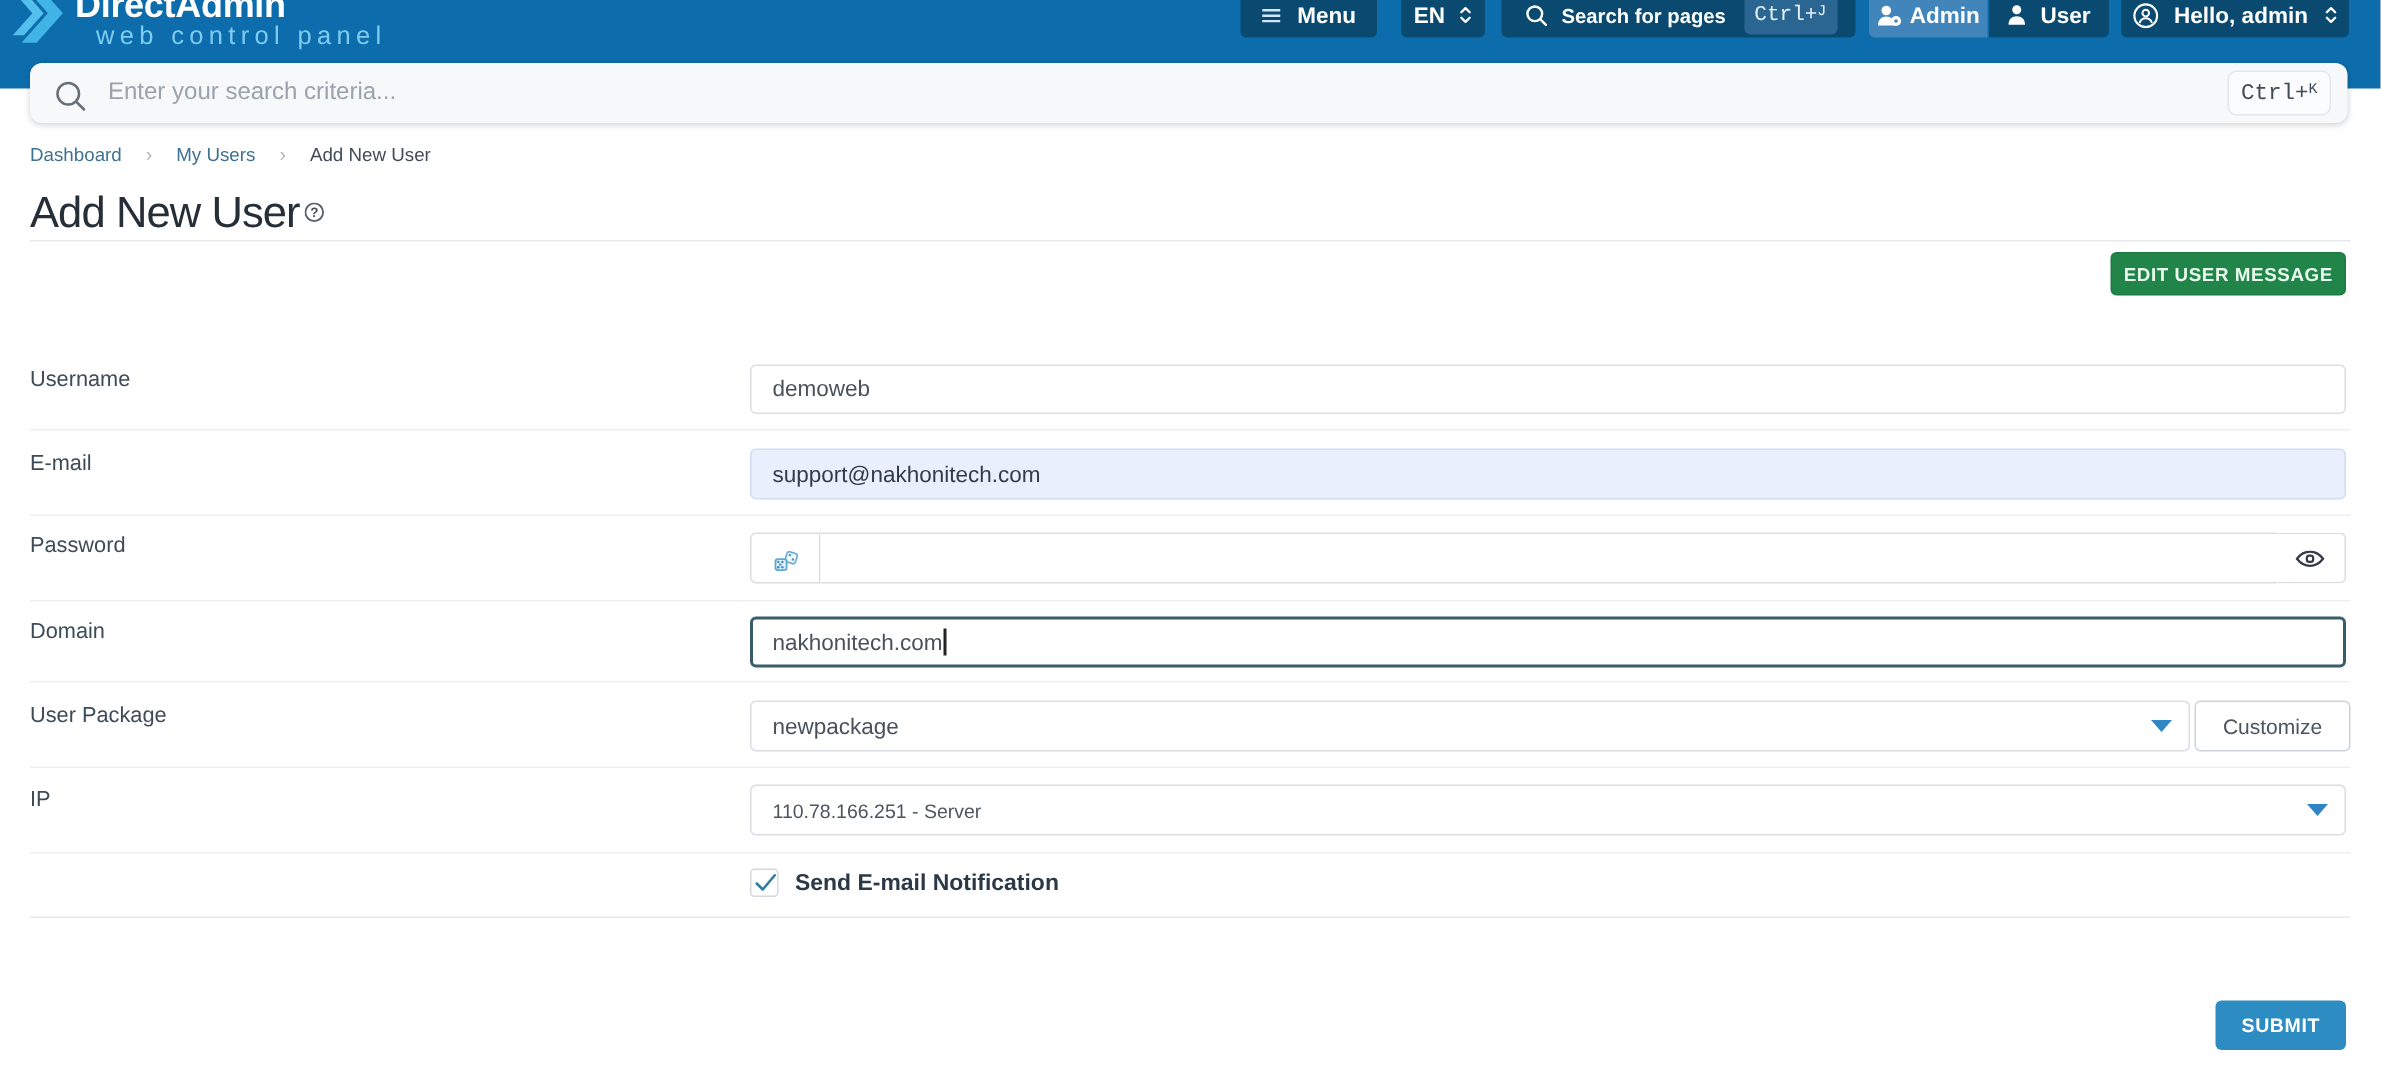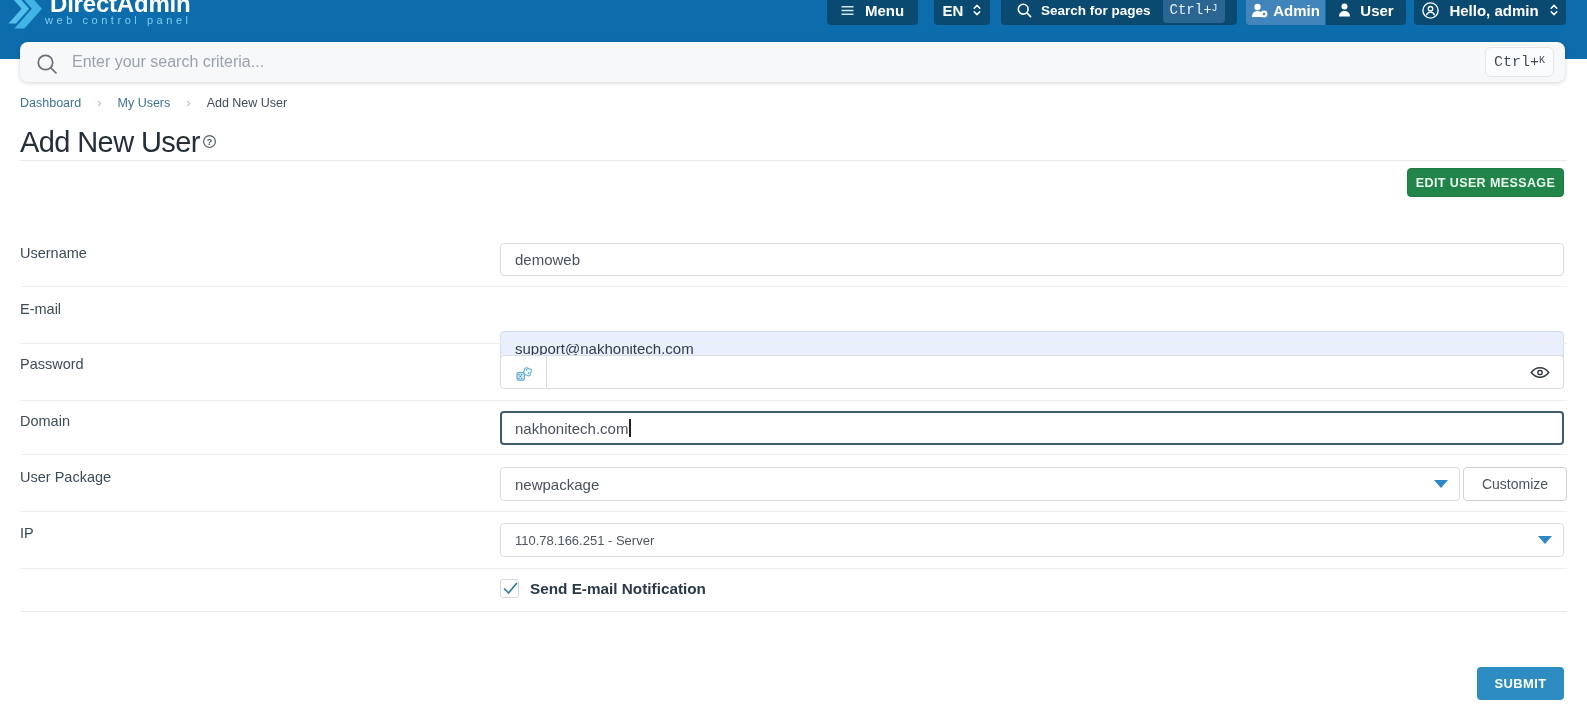"web control panel" #logo-sub { font-size: 11px -> 17px; left: 45px -> 64px }
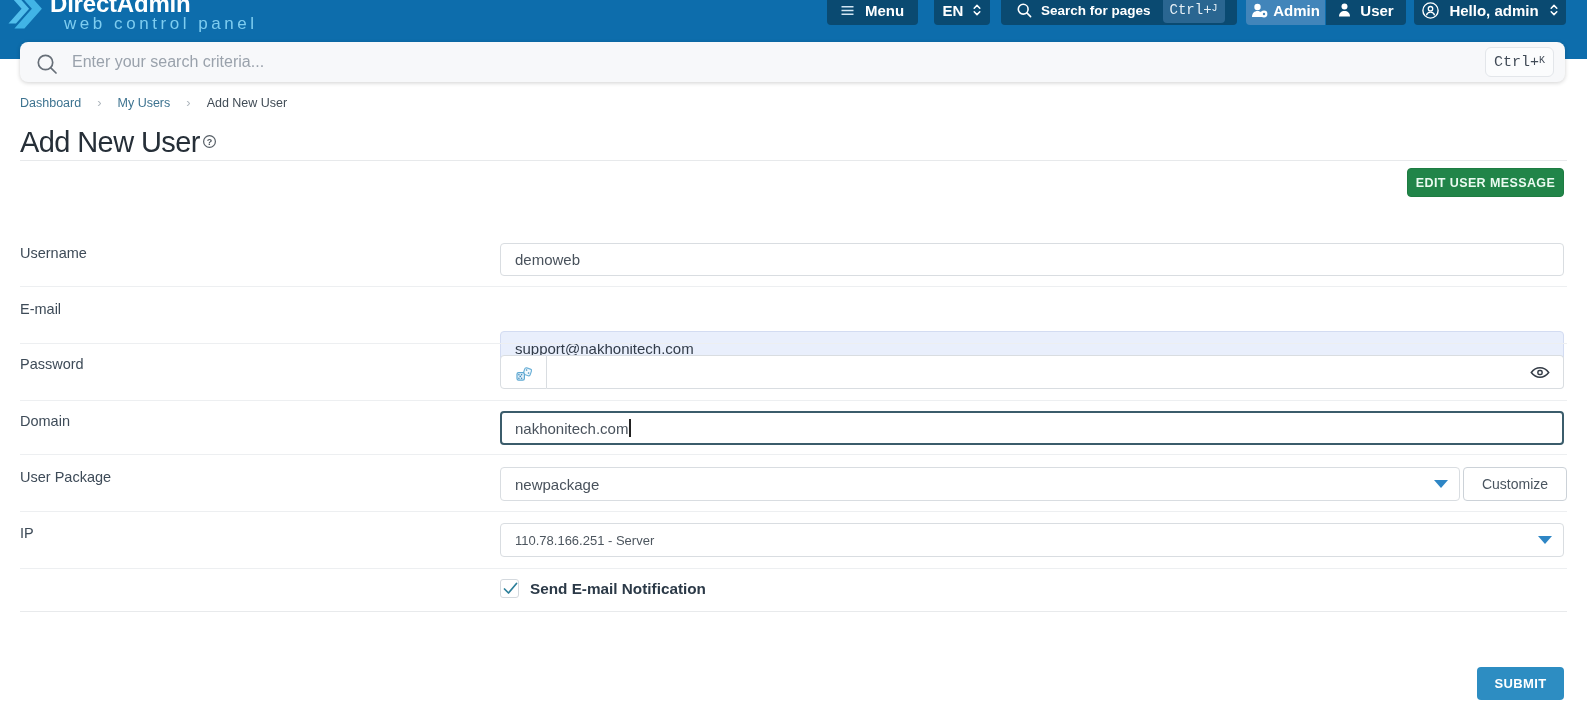"support@nakhonitech.com" div.inp { margin-top: 32px -> none }
